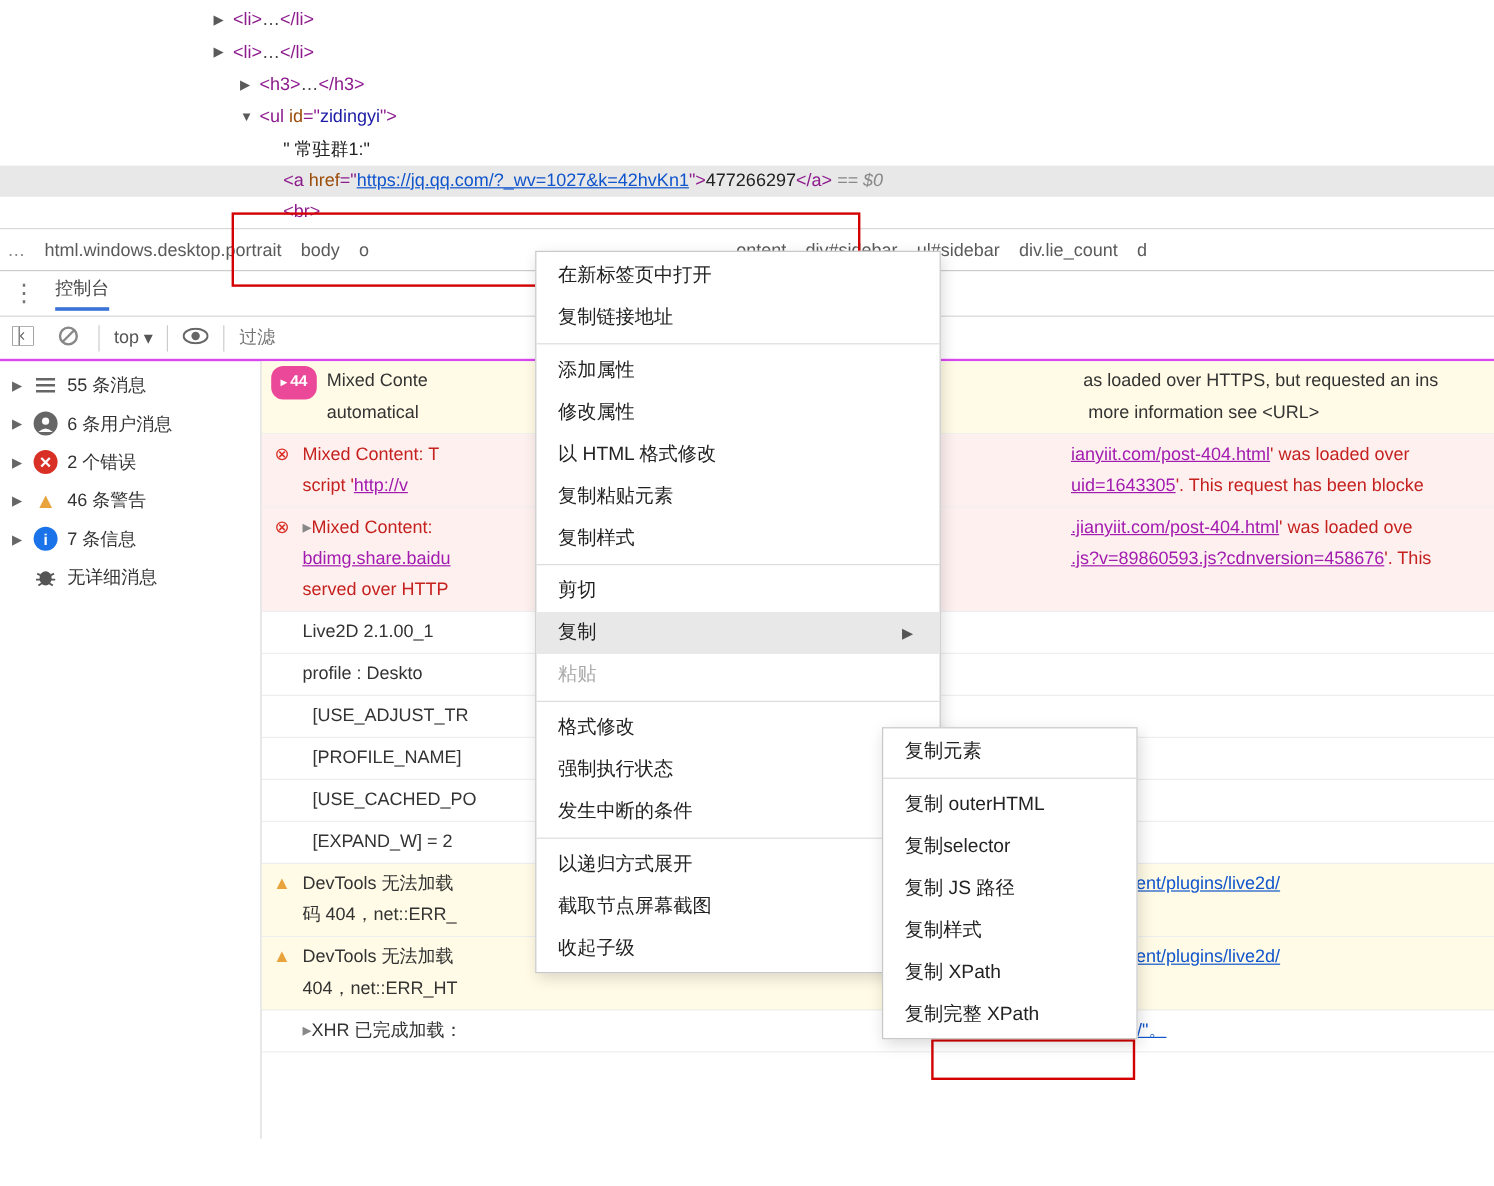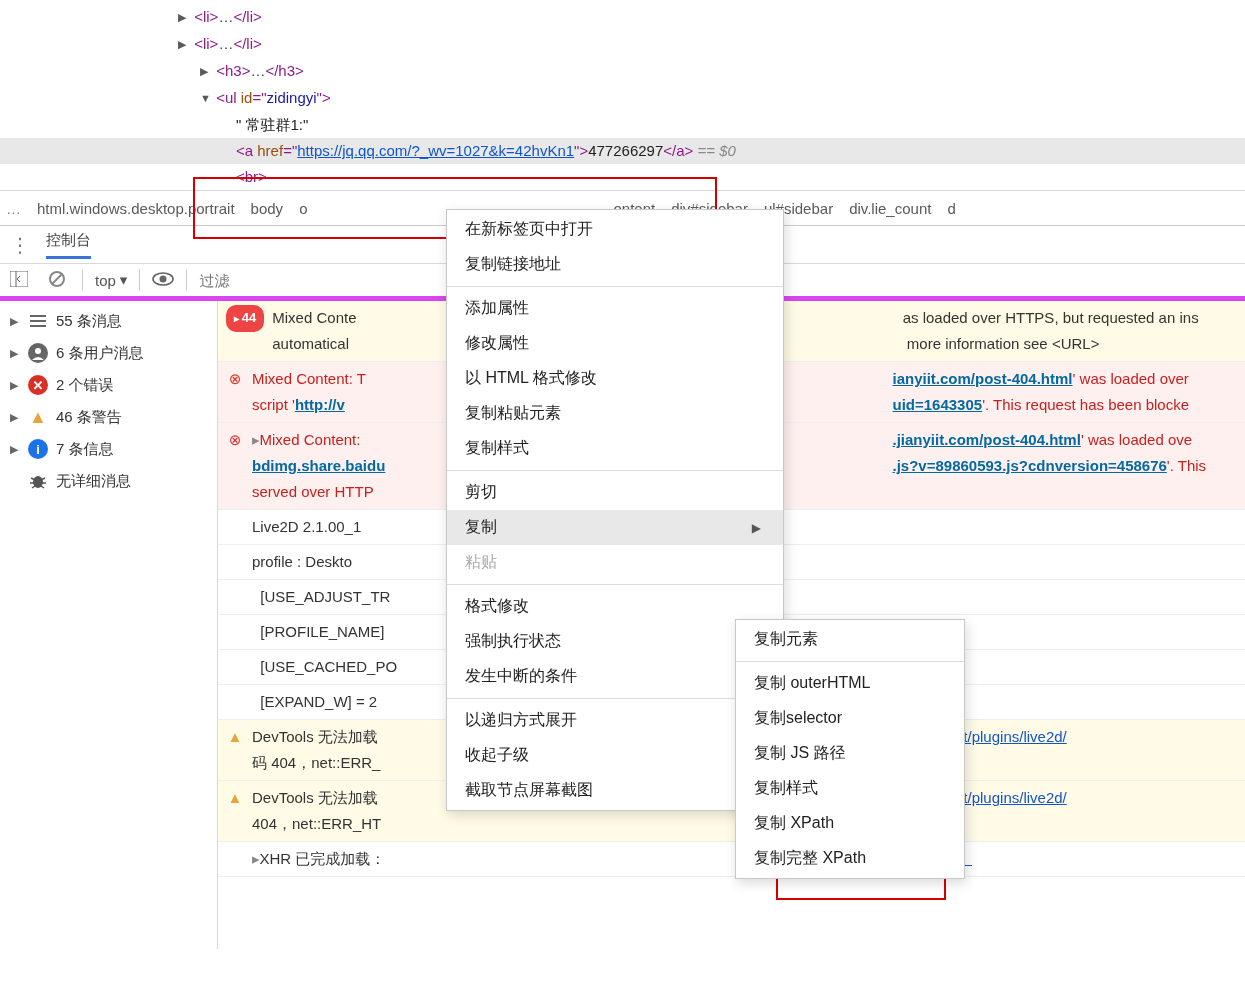"top" .con-tb { border-bottom: 5px solid #d946ef -> 2px solid #d946ef }
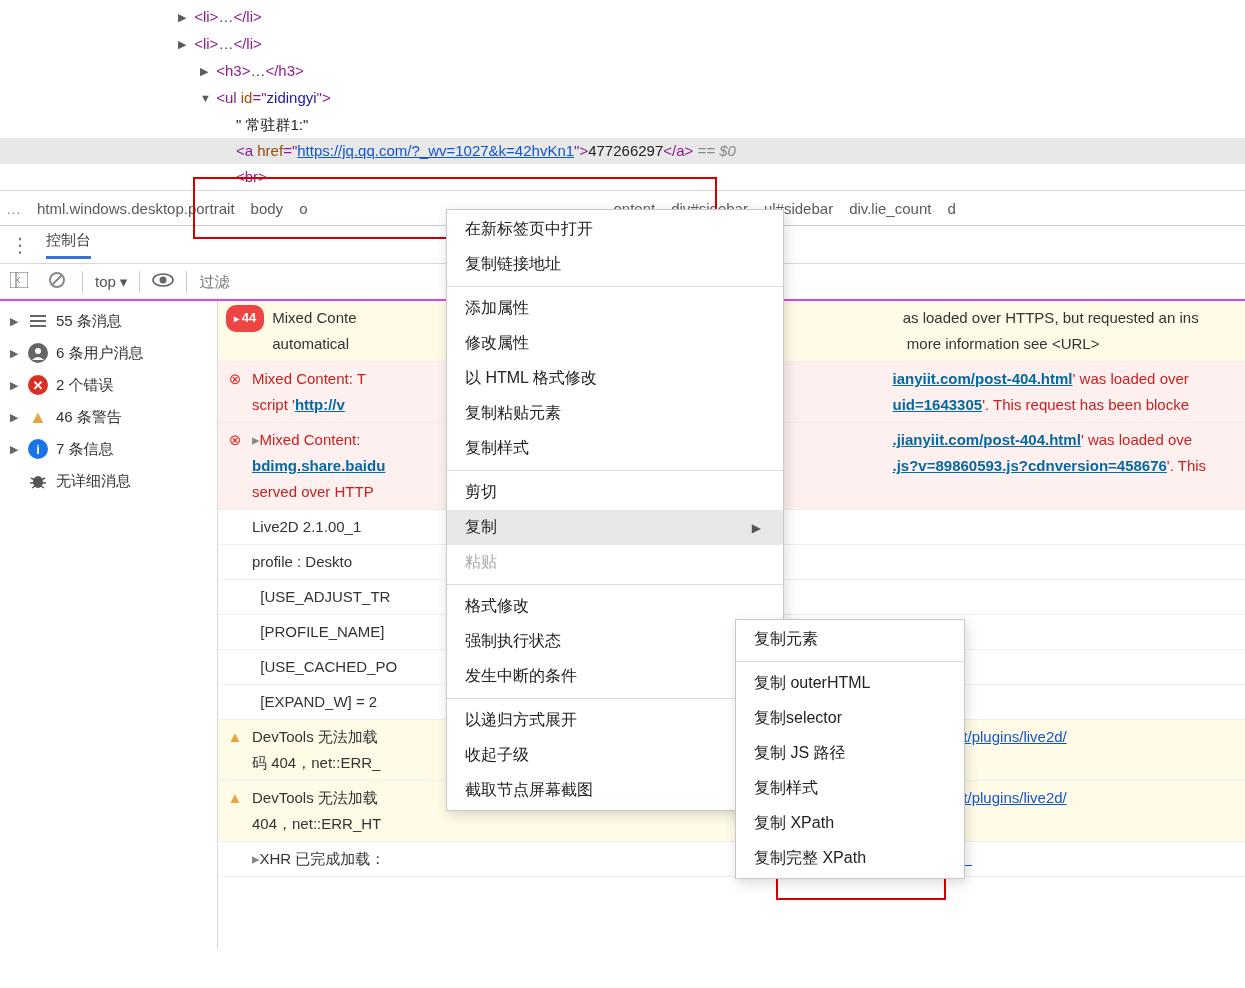"44" .msg .badge { background: #ef4444 -> #ec4899 }
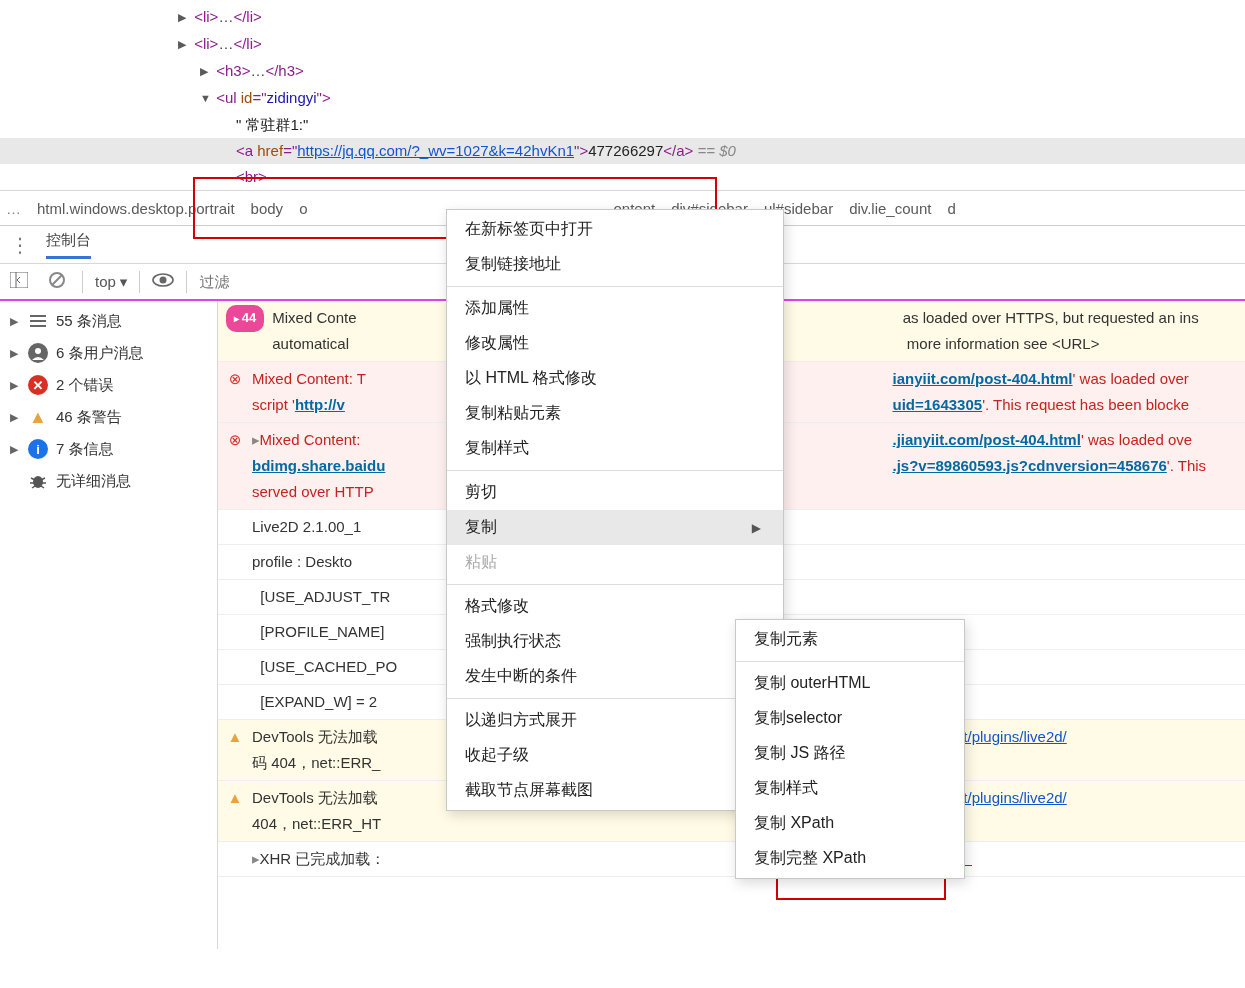"ianyiit.com/post-404.html" .link-err { color: #0369a1 -> #a21caf; font-weight: bold -> none }
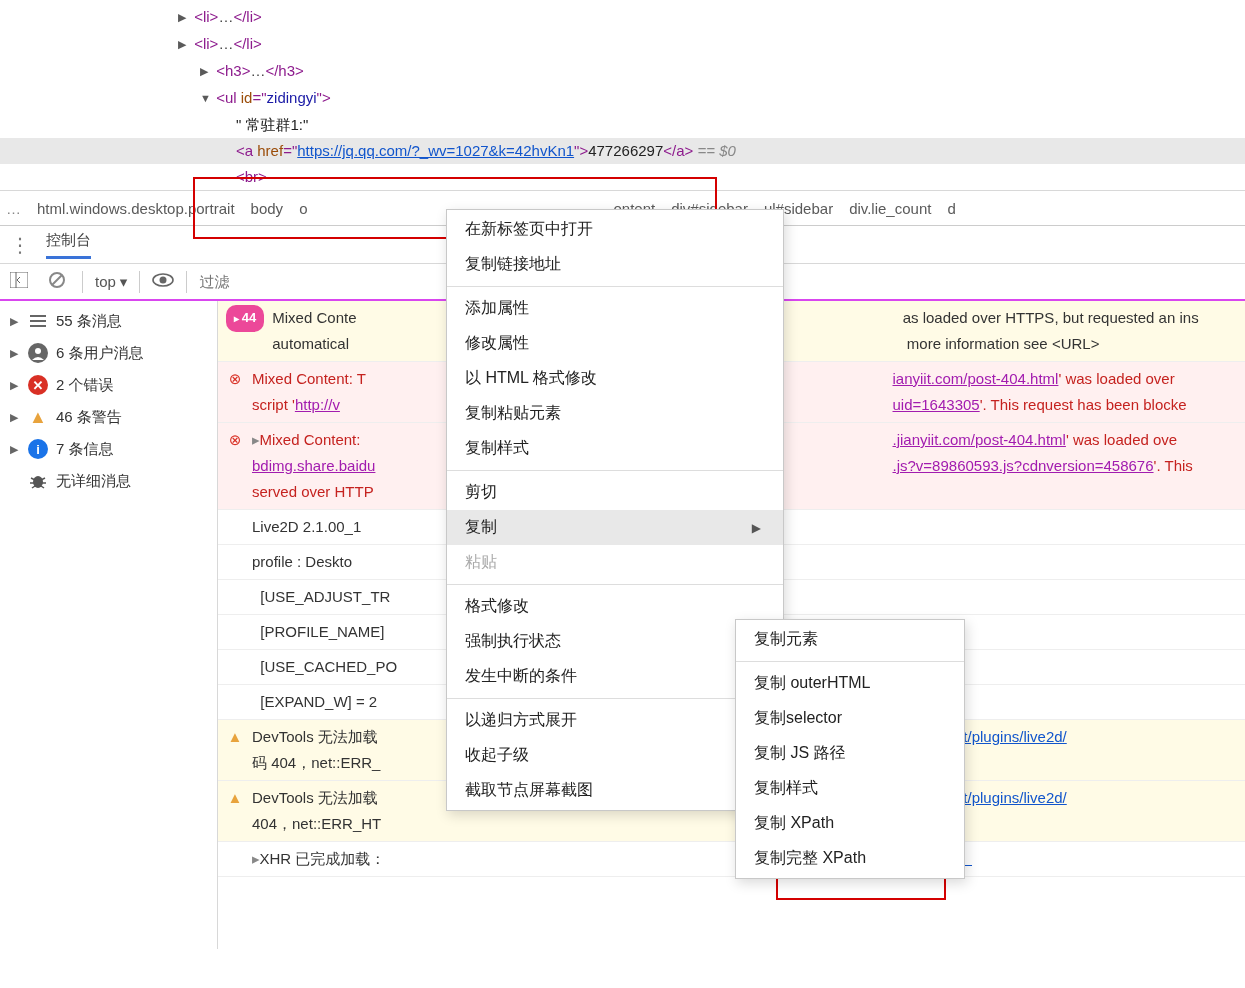"复制元素" div.ctx { top: 619px -> 606px; width: 230px -> 213px }
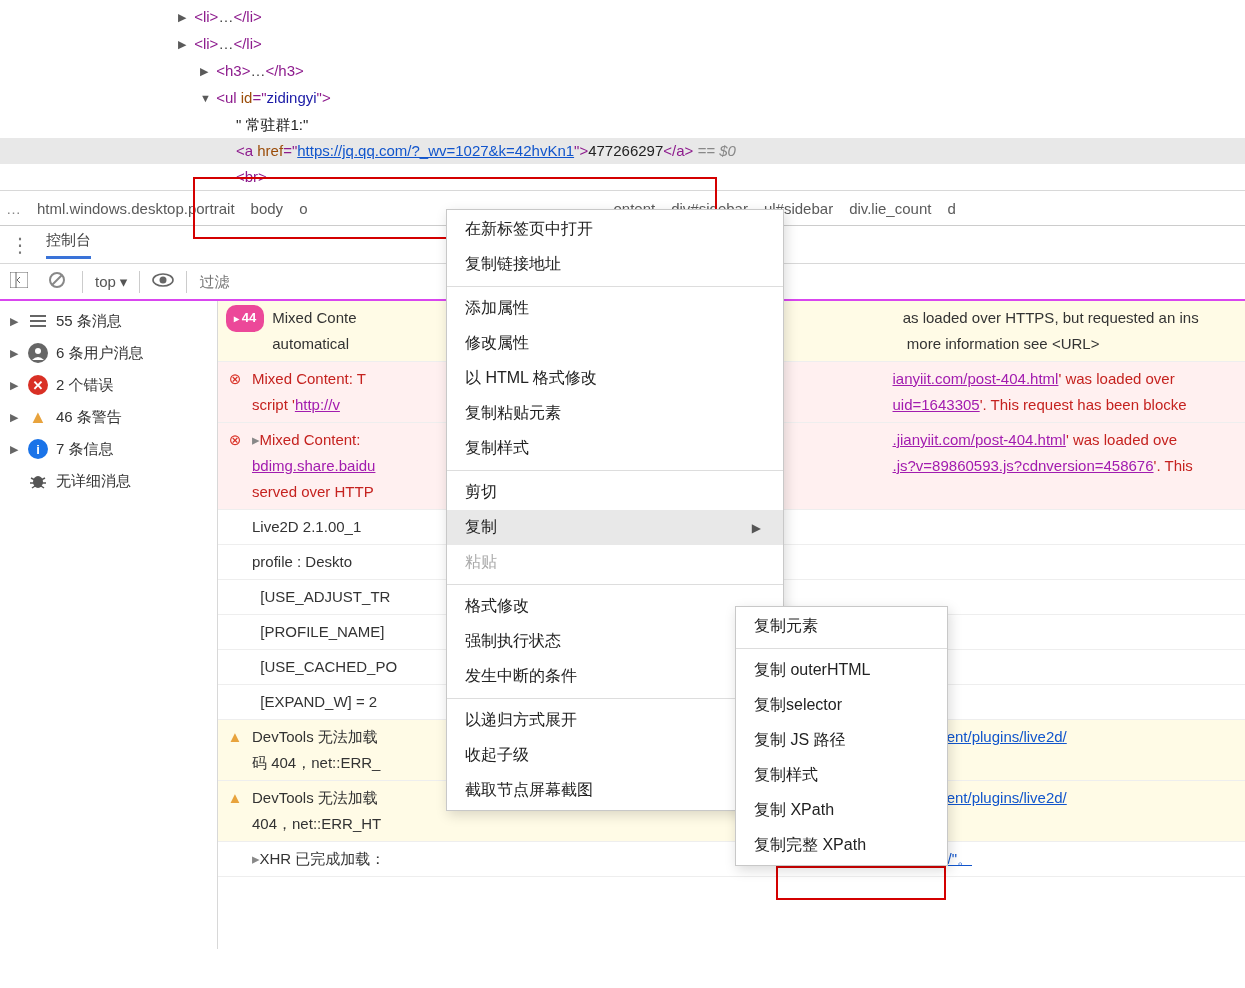"收起子级" div.item { order: before "截取节点屏幕截图" -> after "截取节点屏幕截图" }
